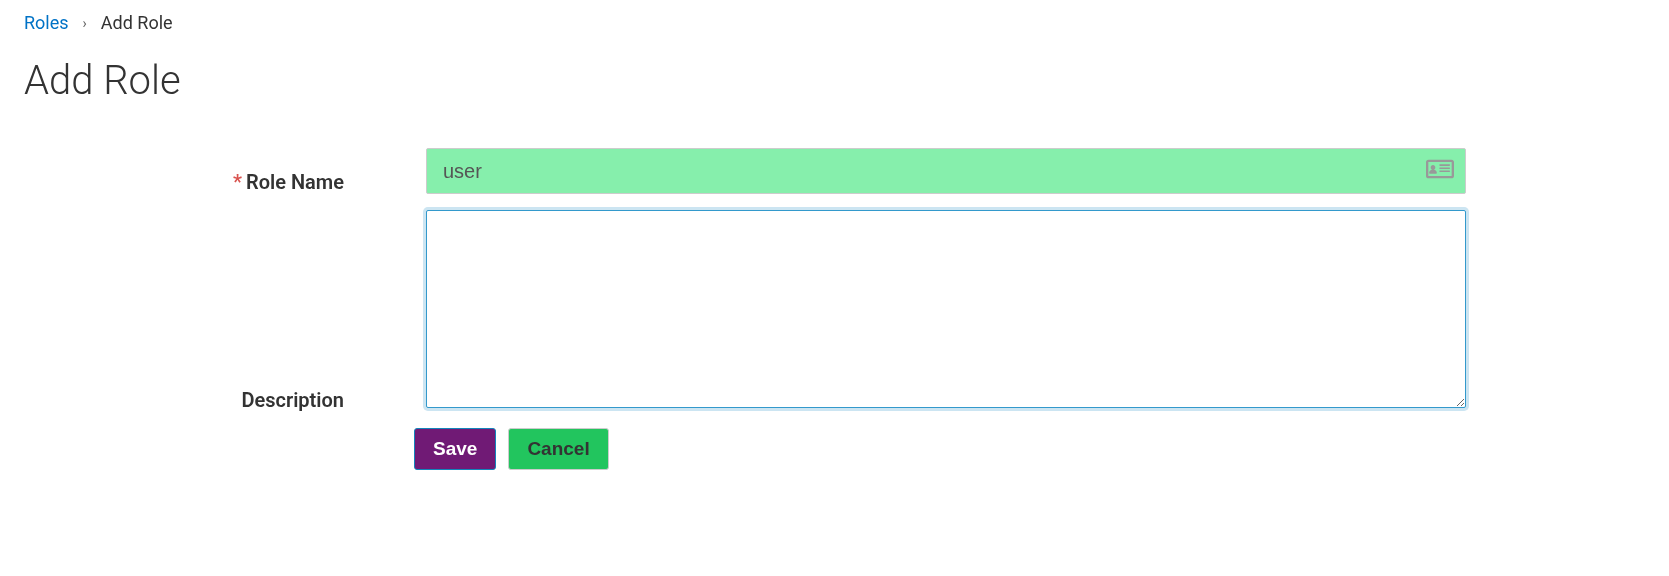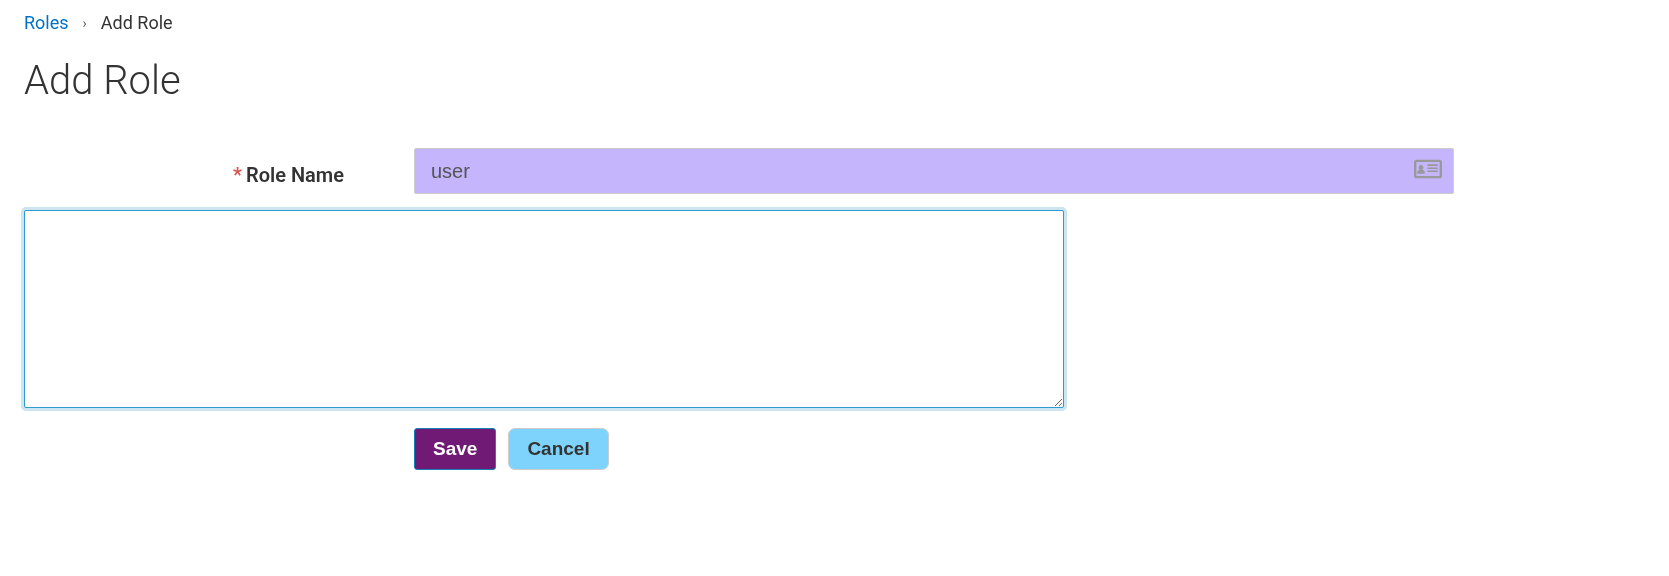"* Role Name" .form-row { align-items: center -> flex-end; gap: none -> 12px }
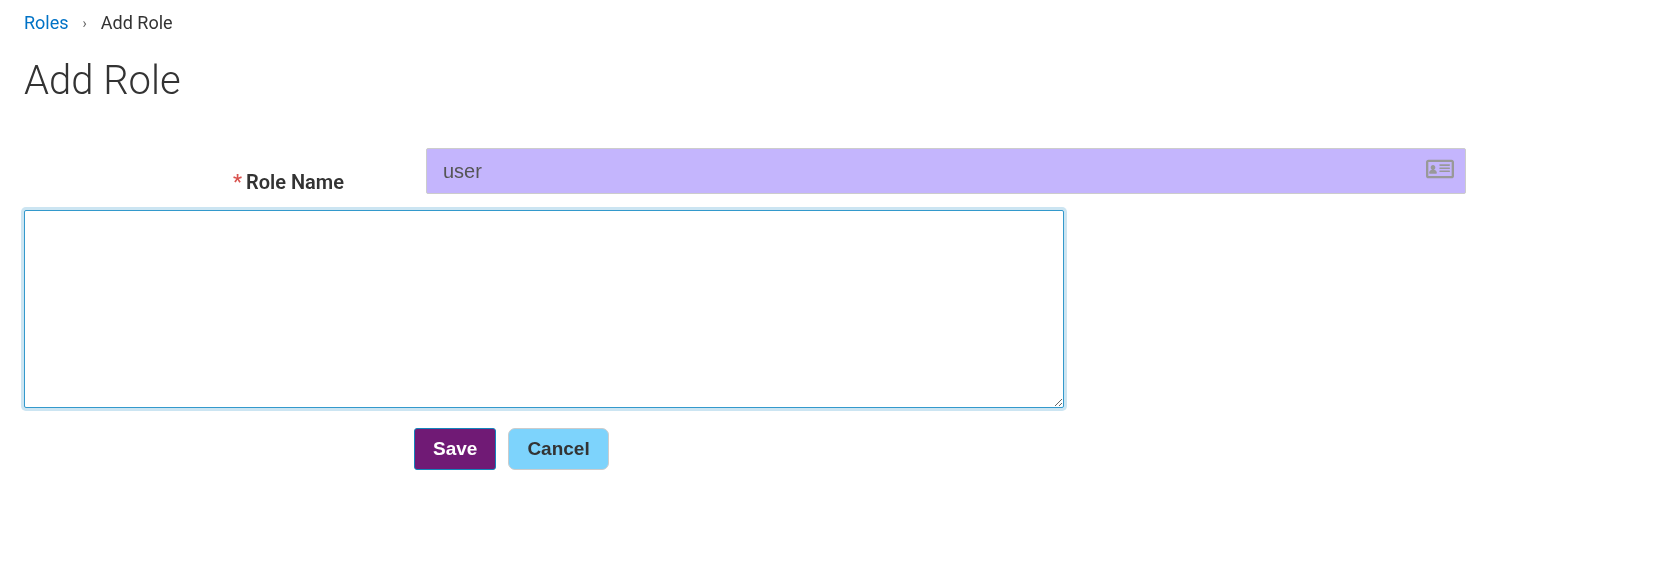"user" .text-input { background: #c4b5fd -> #86efac }
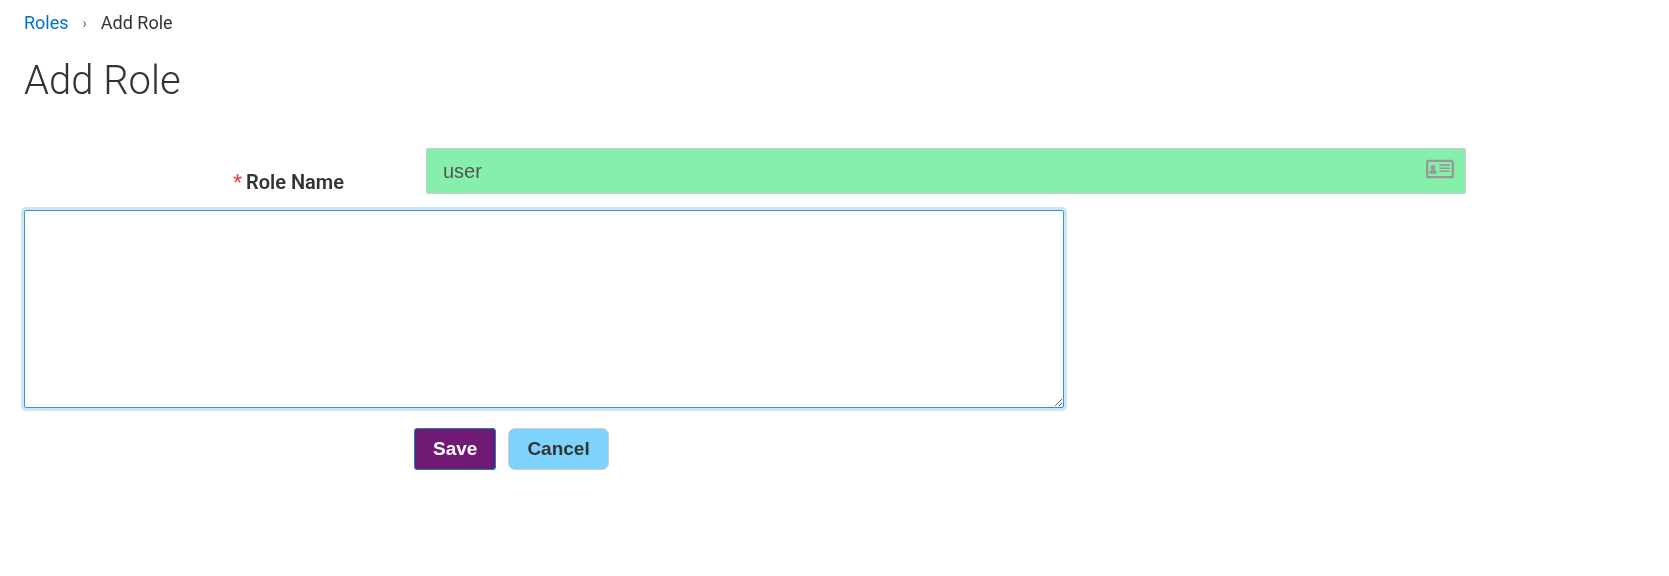"Description" label.form-label { html: none -> <label>Description</label> }
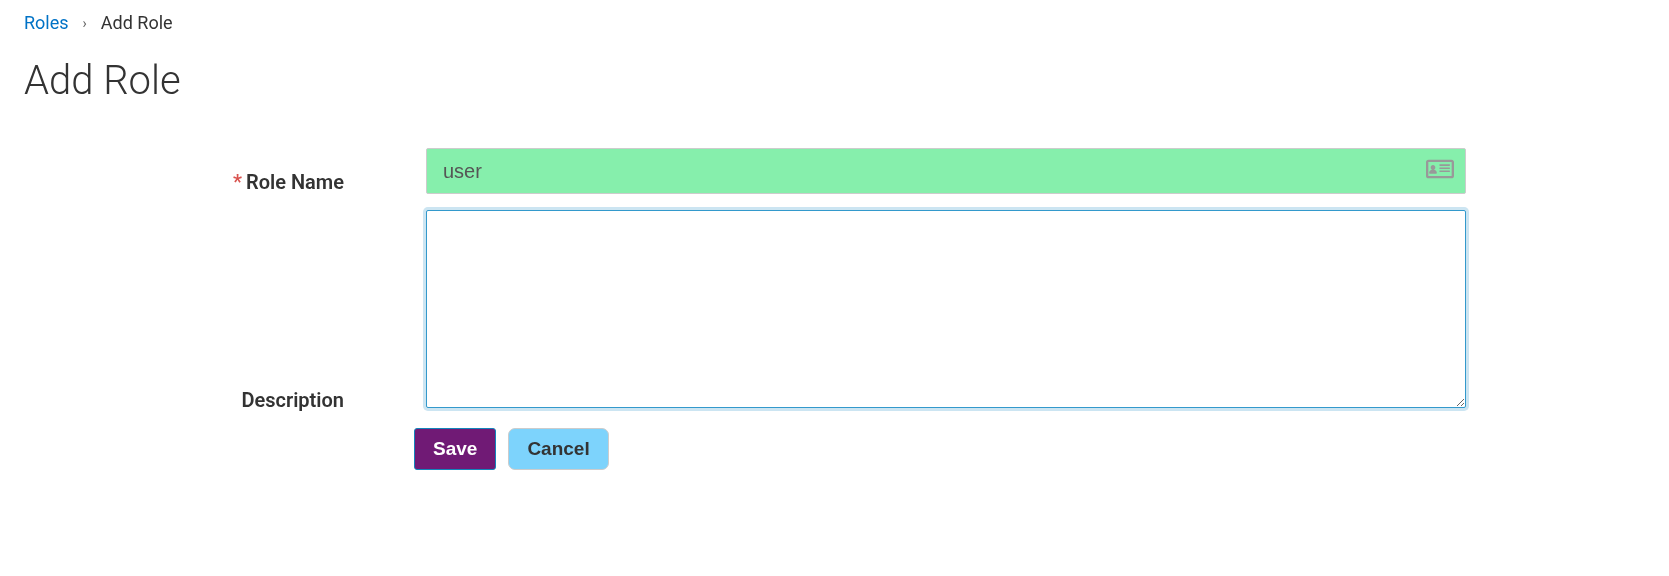"Cancel" .btn-default { background: #7dd3fc -> #22c55e; border-radius: 7px -> none }
